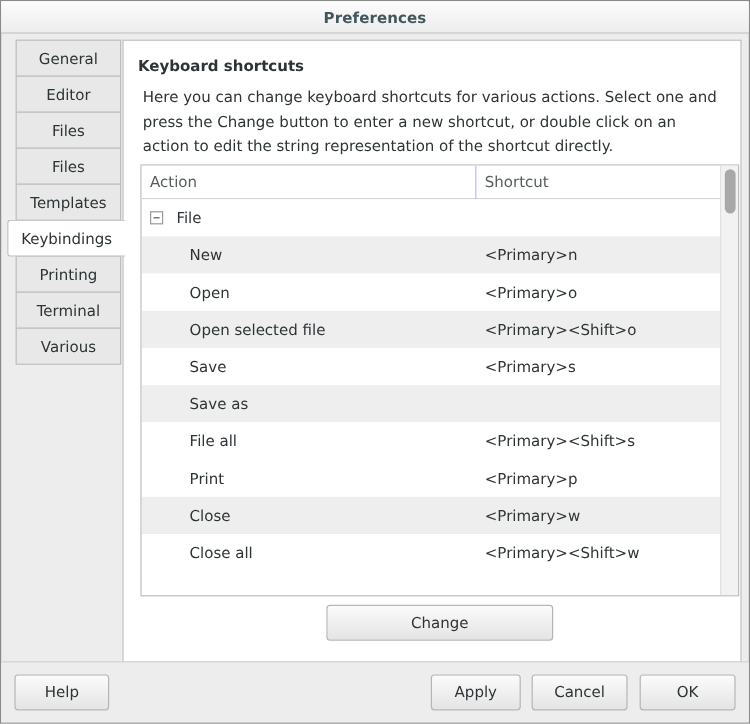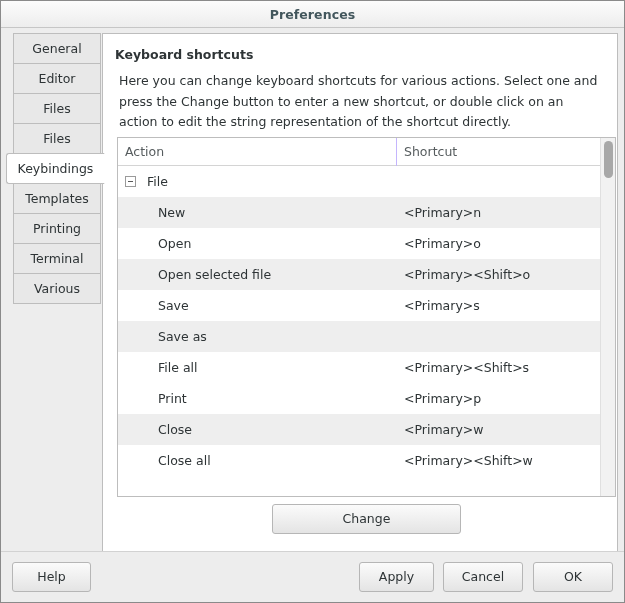"Keybindings" div.tab { order: before "Templates" -> after "Templates" }
